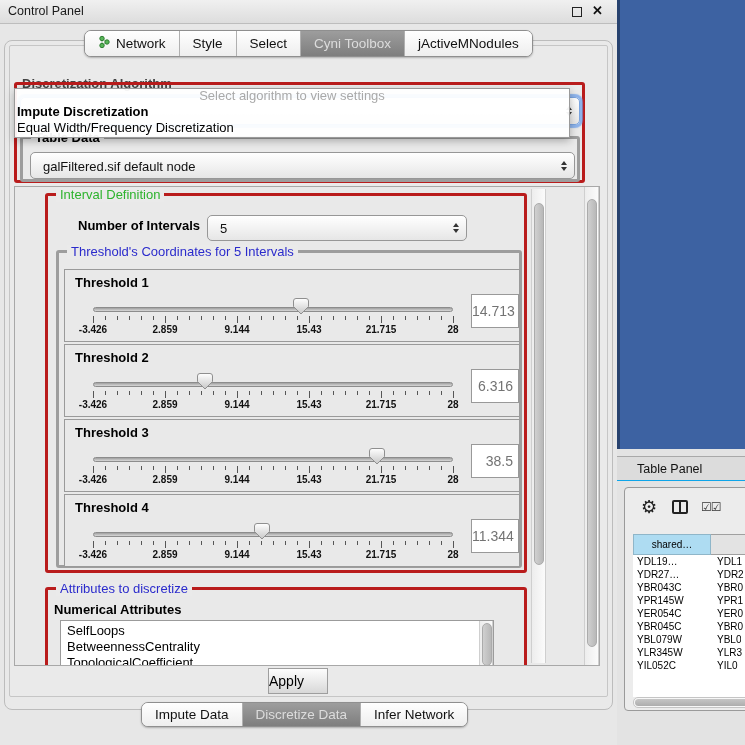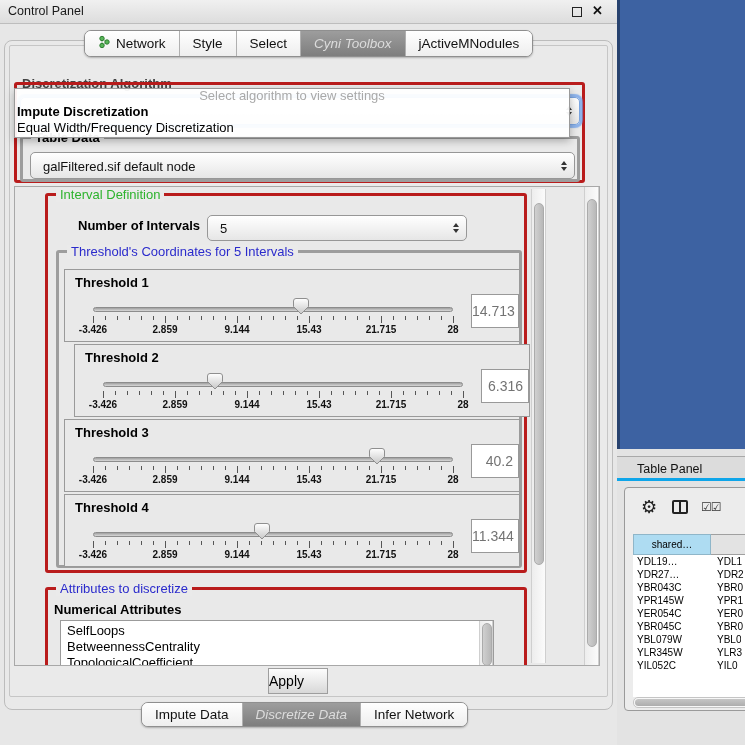"Cyni Toolbox" .seg .tab.active { font-style: italic -> none }
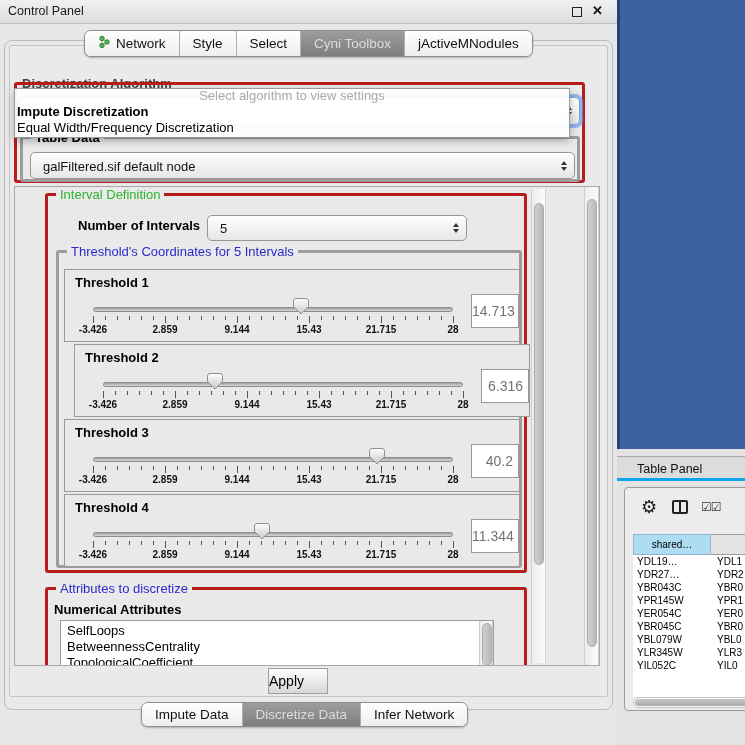"Threshold 2" div.thresh-panel { margin-left: 10px -> none }
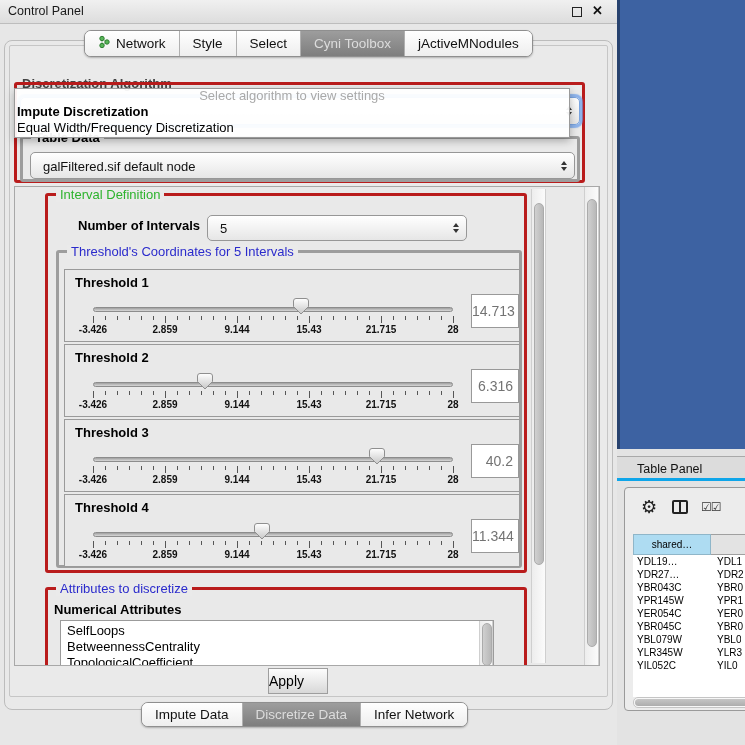"40.2" div.value-box { text: 40.2 -> 38.5 }
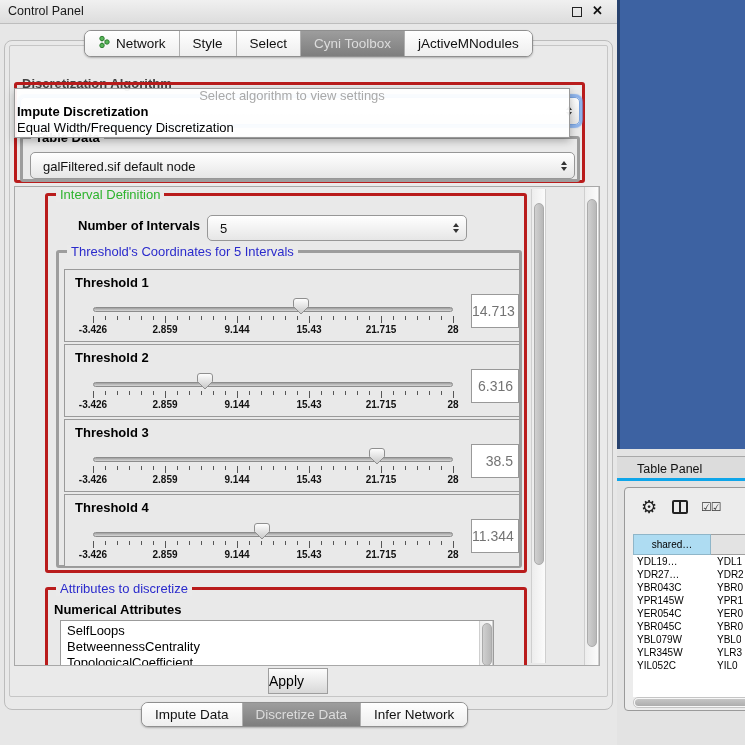"Table Panel" .tp-titlebar { border-bottom: 3px solid #0ea5e9 -> 1px solid #0ea5e9 }
